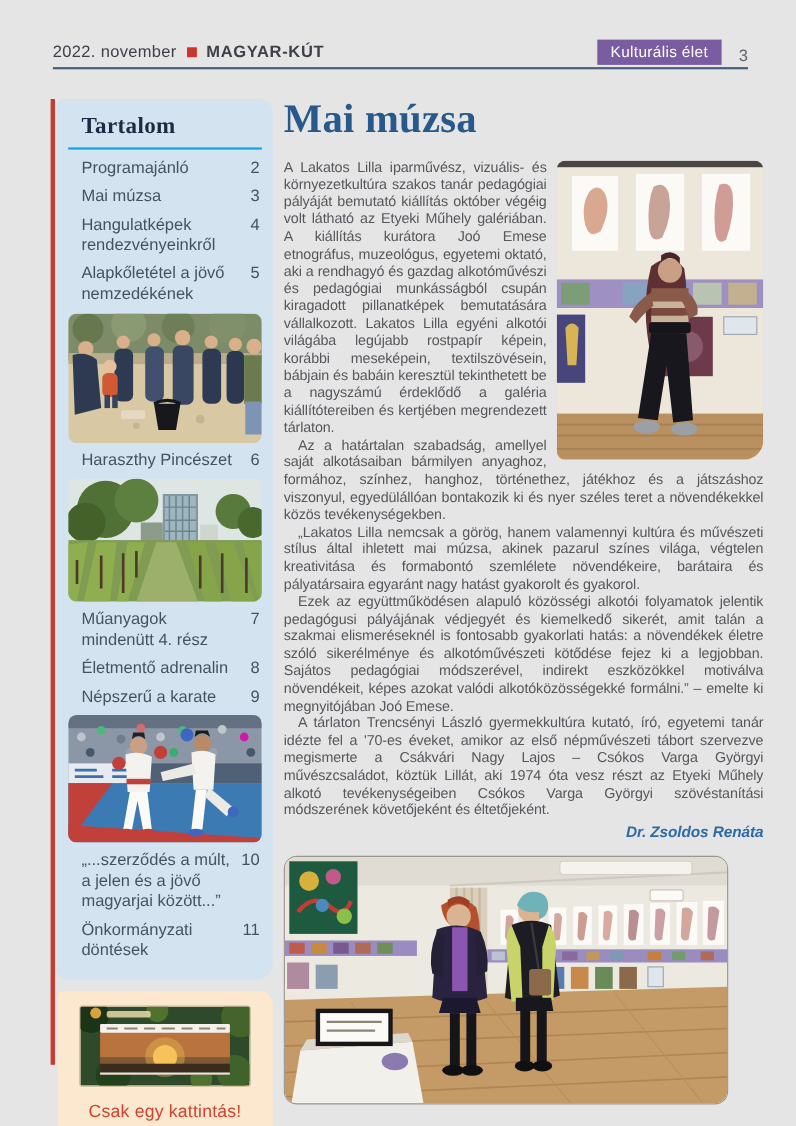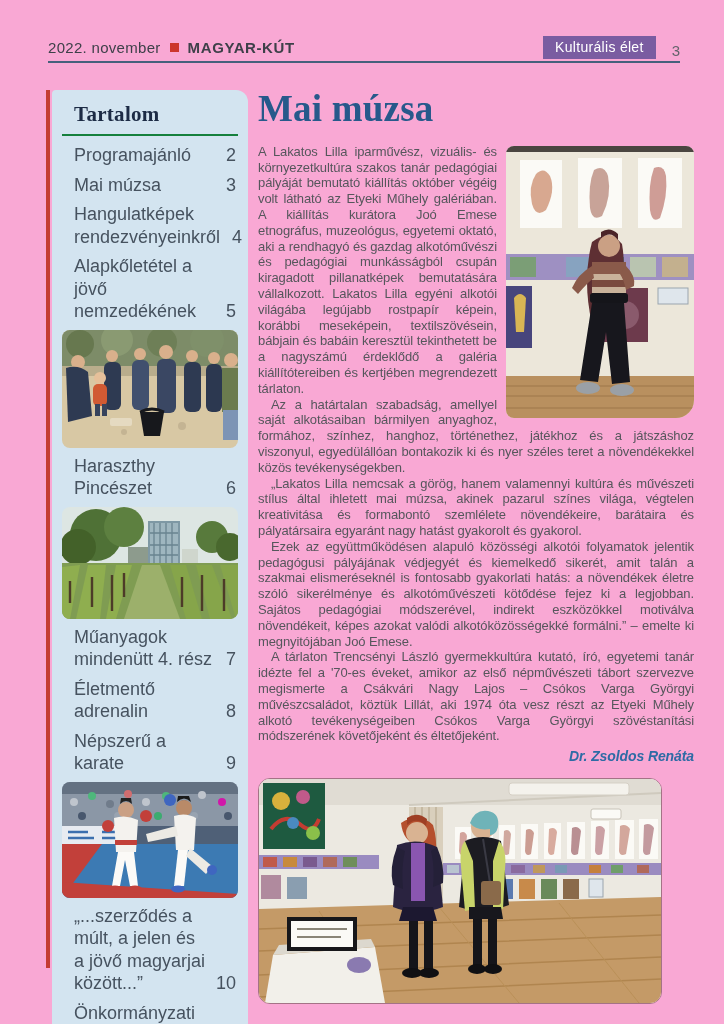"2022. november" .page { background: #f9a8d4 -> #e5e5e5 }
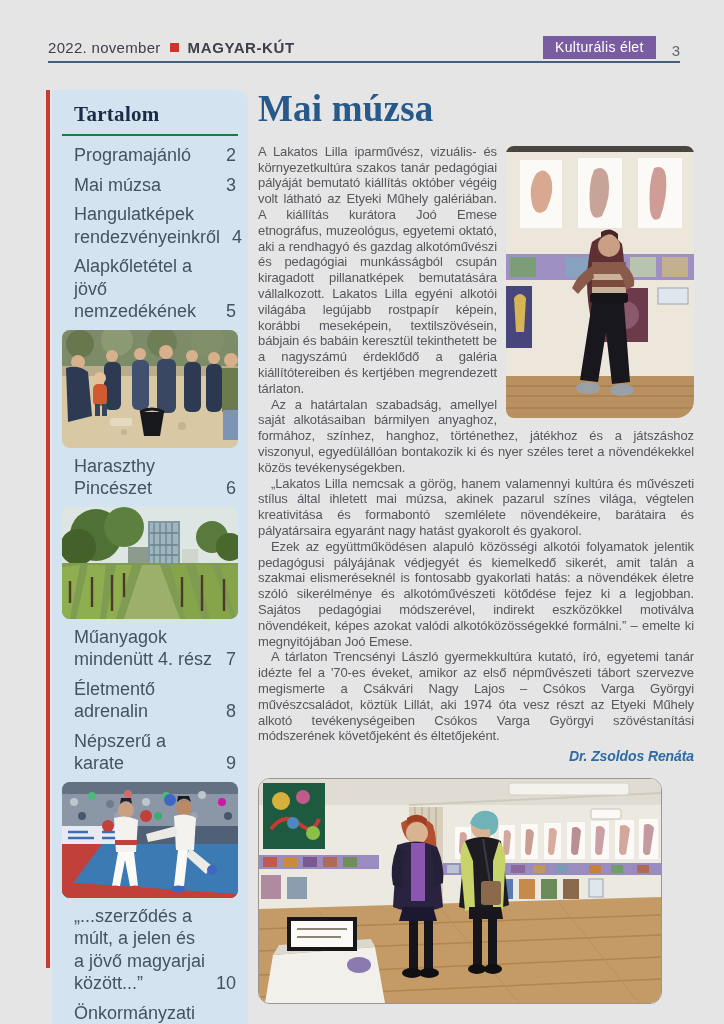"Tartalom" .toc-title { border-bottom: 2px solid #15803d -> 2px solid #0ea5e9 }
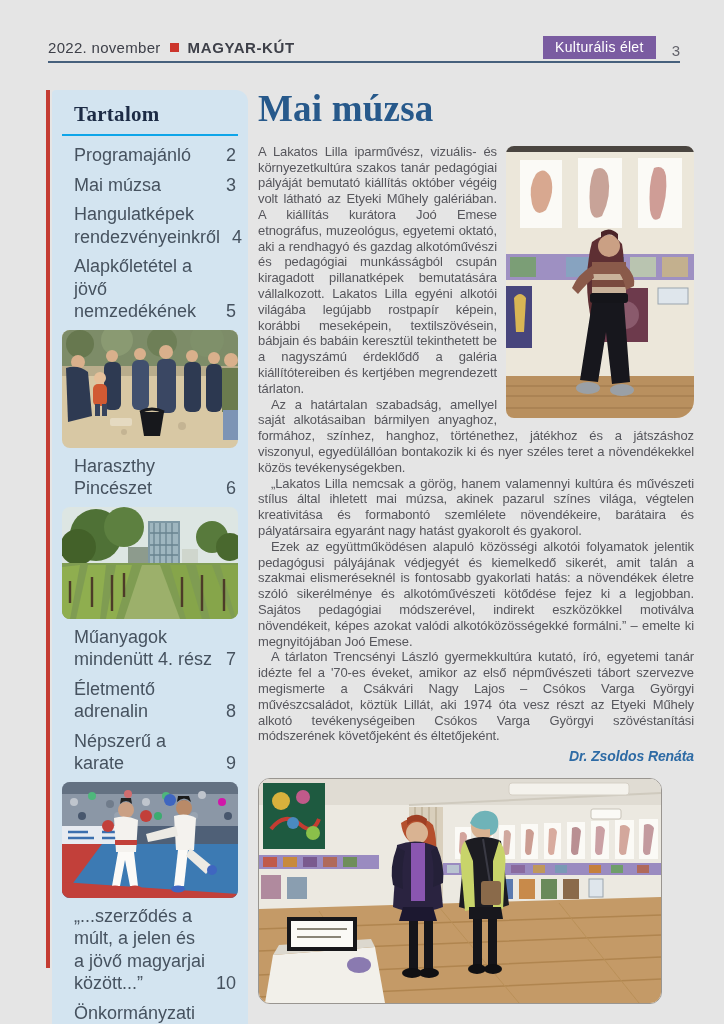"Programajánló" .toc-row { align-items: flex-end -> flex-start; font-size: 18px -> 15px }
